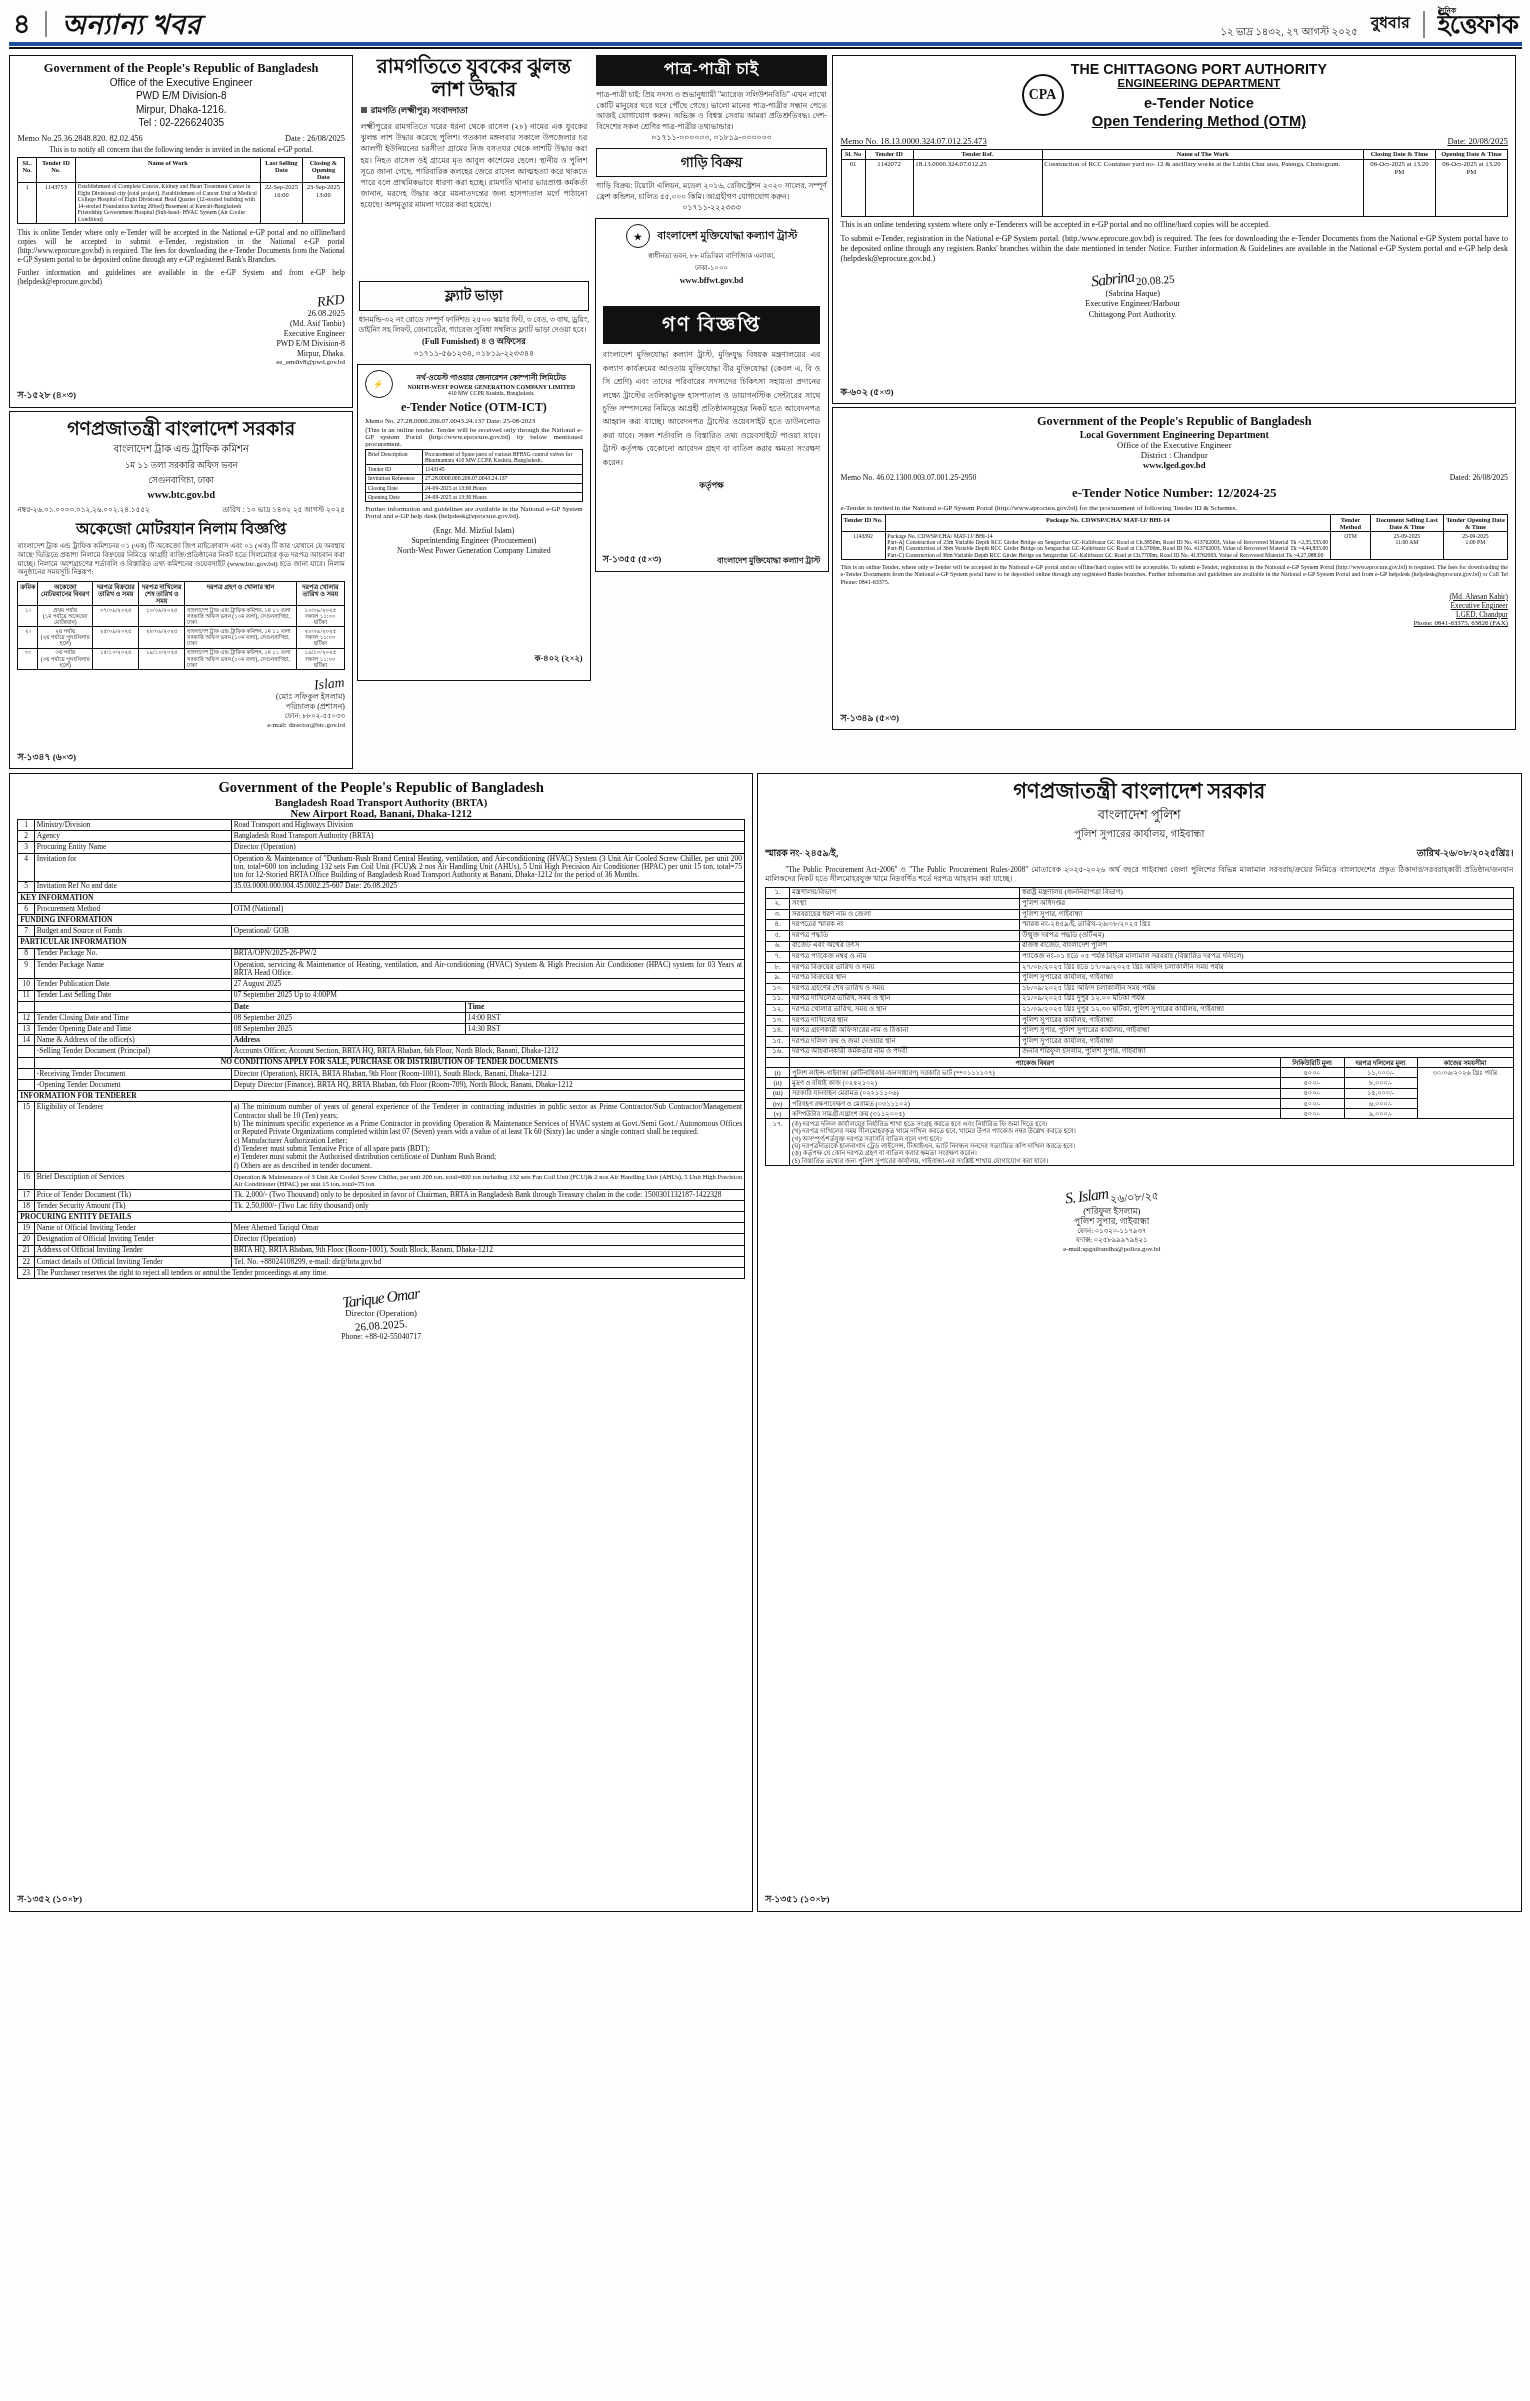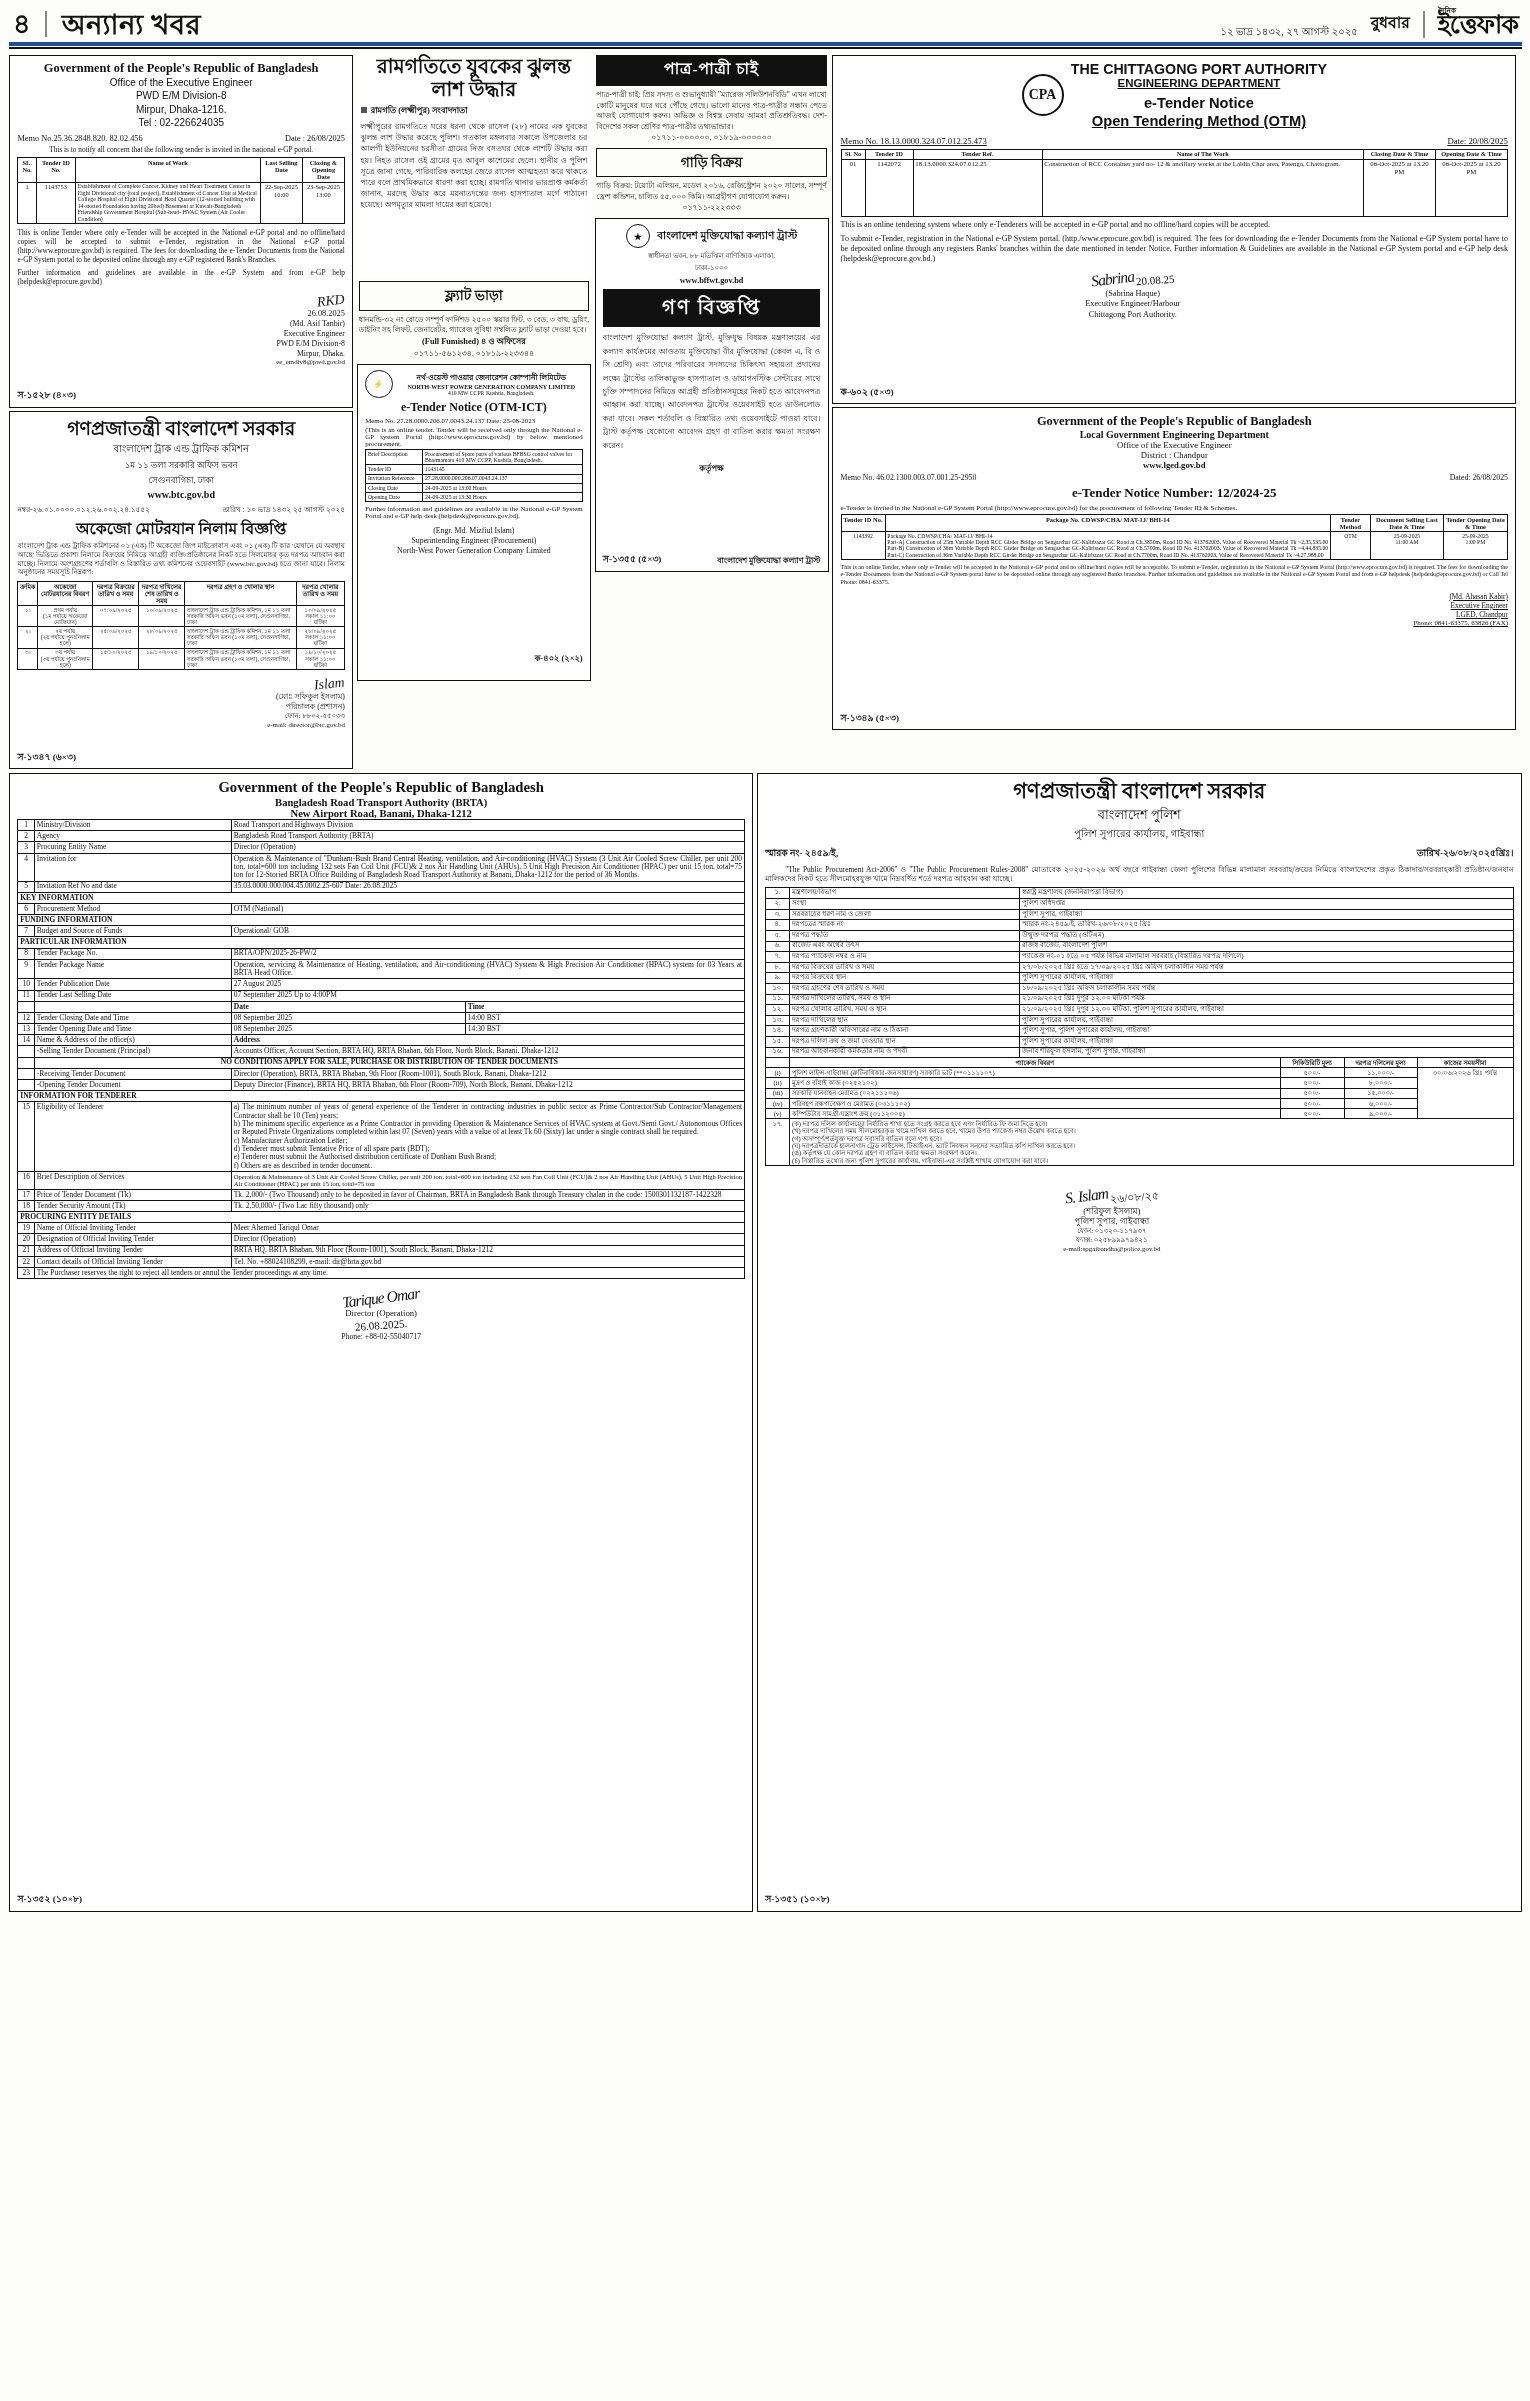"অন্যান্য খবর" .mh-section { font-style: none -> italic }
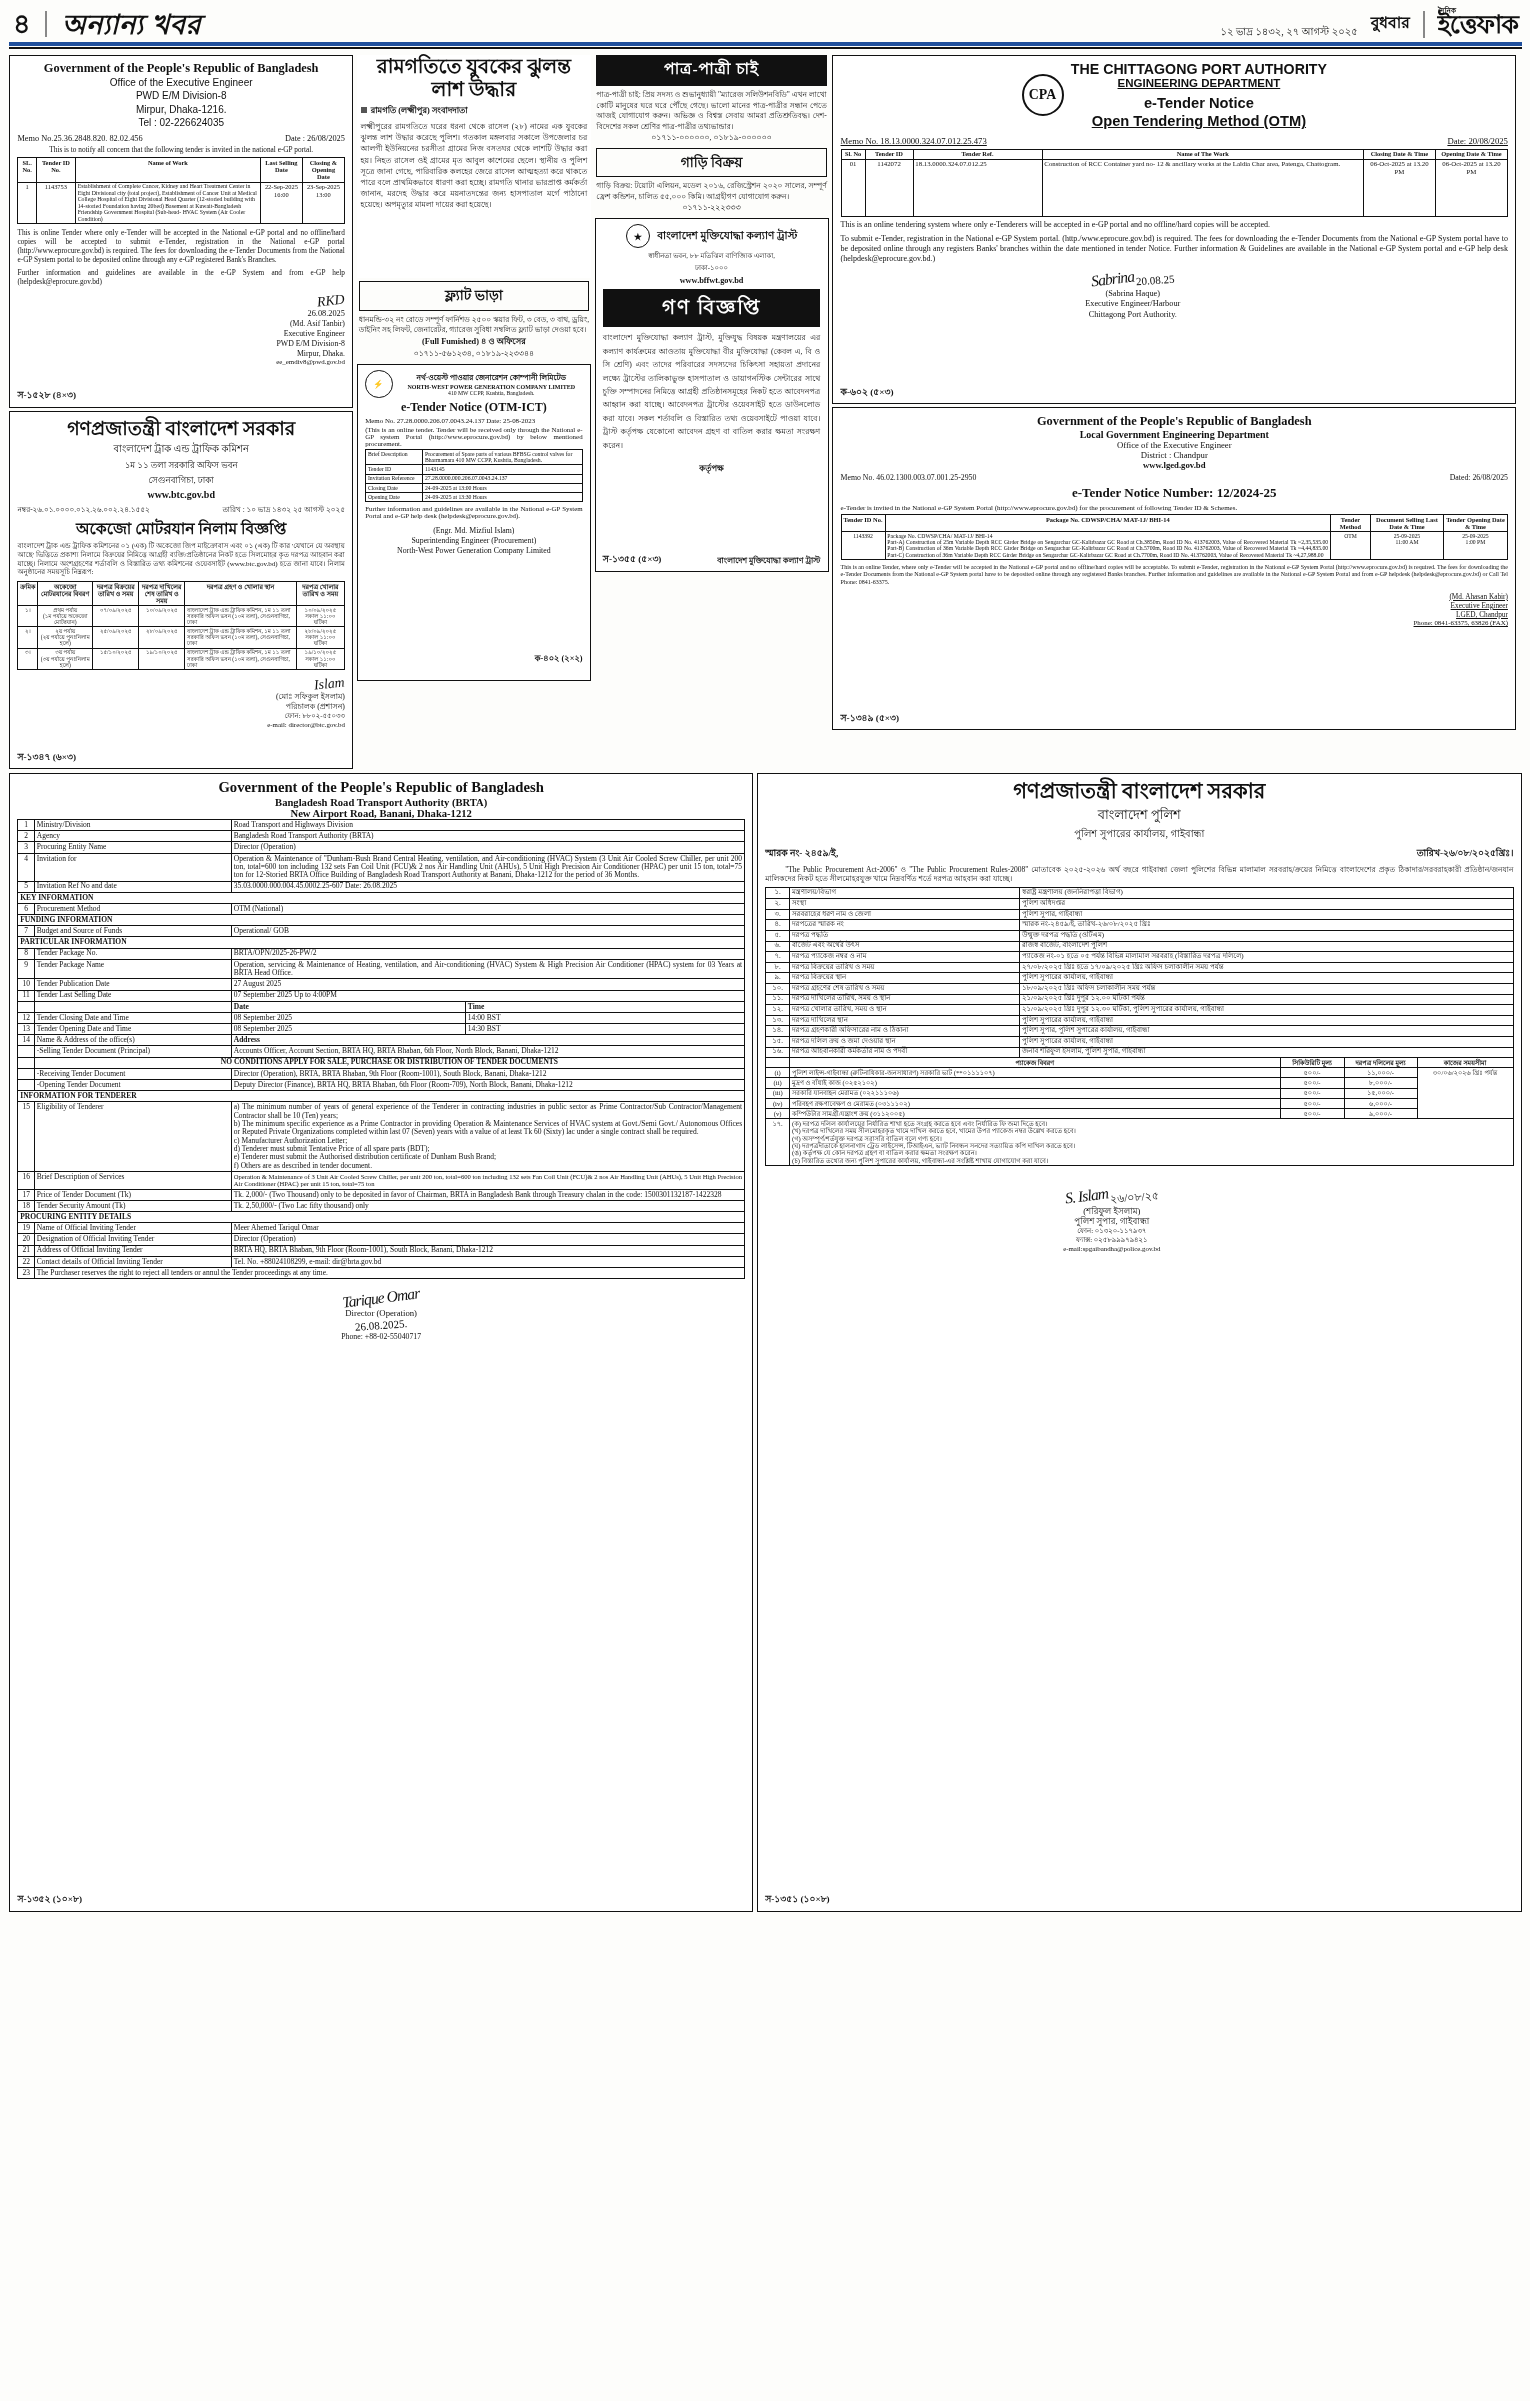"গণ বিজ্ঞপ্তি" div.banner-blk { margin-top: 4px -> 21px }
